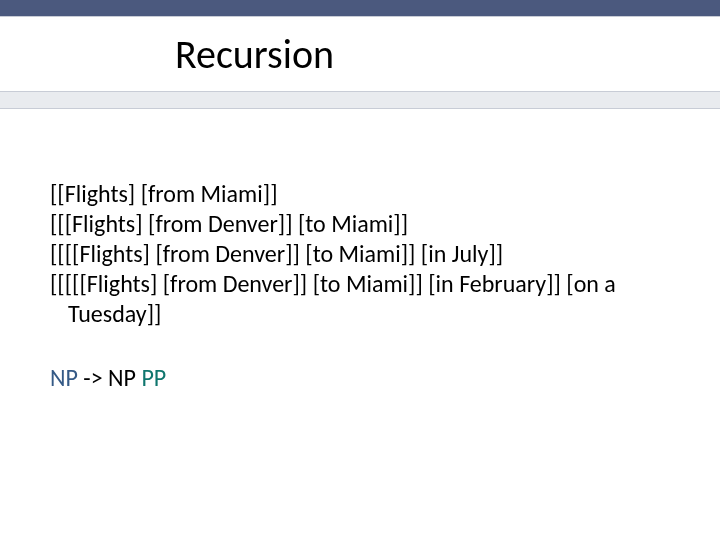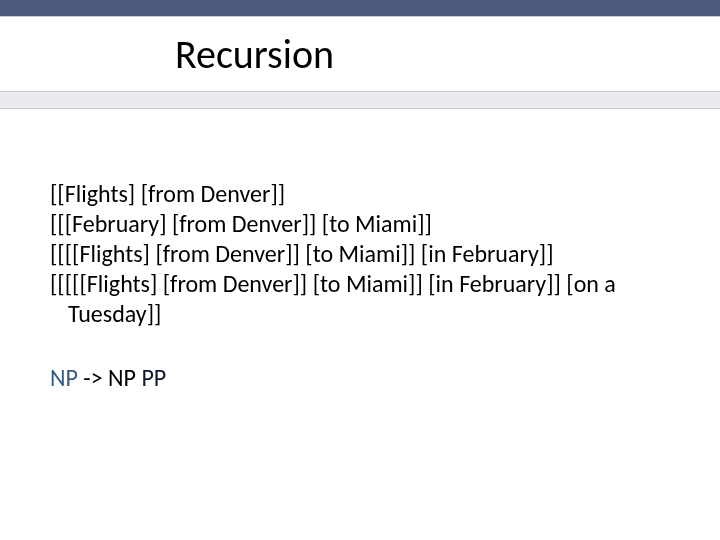"[[Flights] [from Denver]]" p { text: Denver -> Miami }
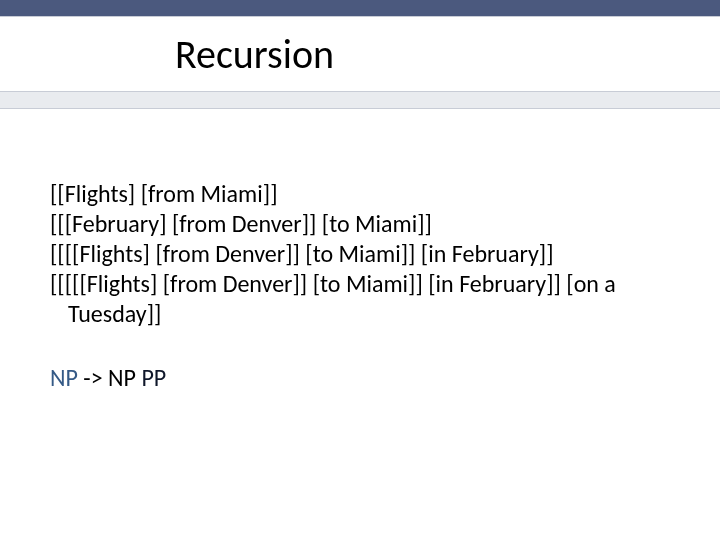"[[[February] [from Denver]] [to Miami]]" p { text: February -> Flights }
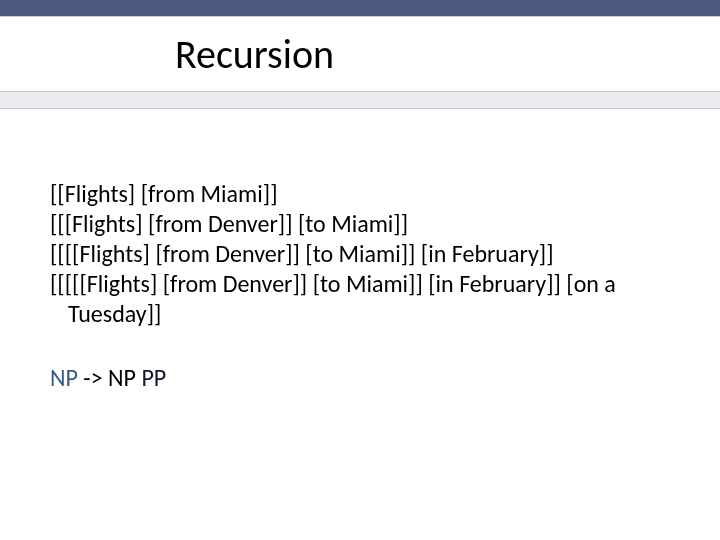"[[[[Flights] [from Denver]] [to Miami]]" p { text: February -> July }
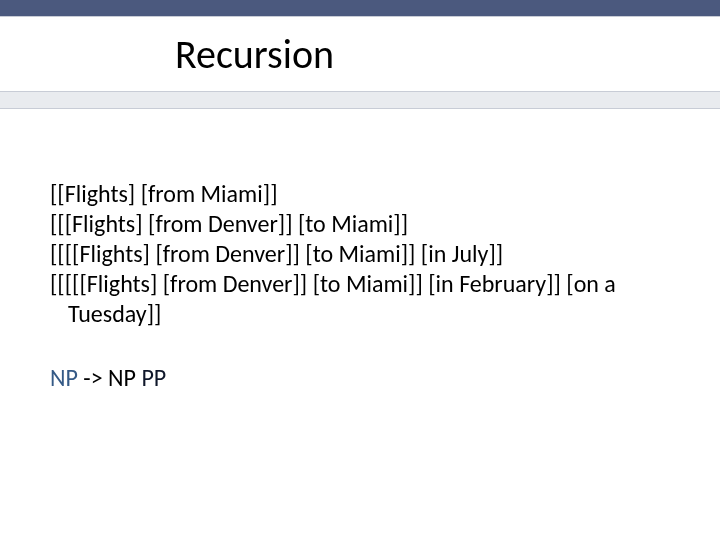"PP" .pp { color: #0f172a -> #0f766e }
